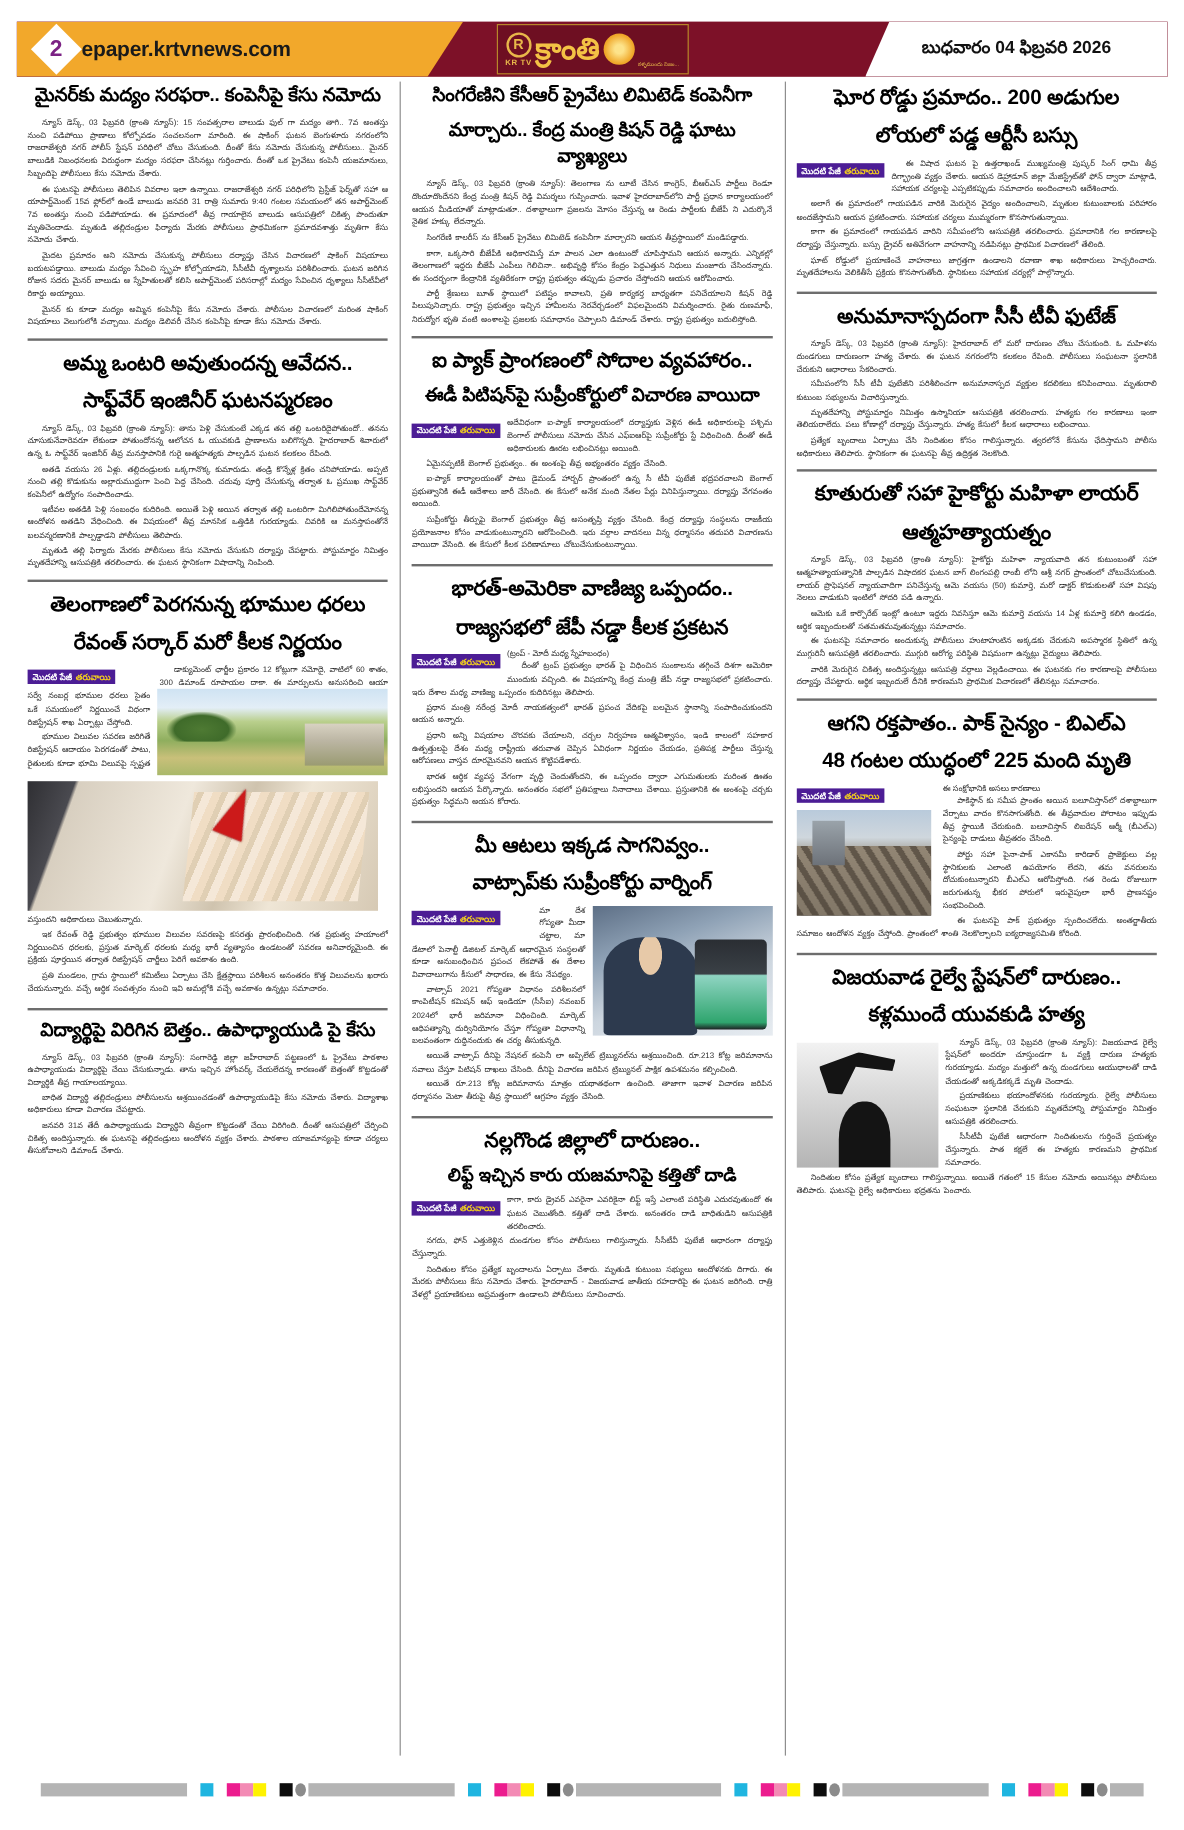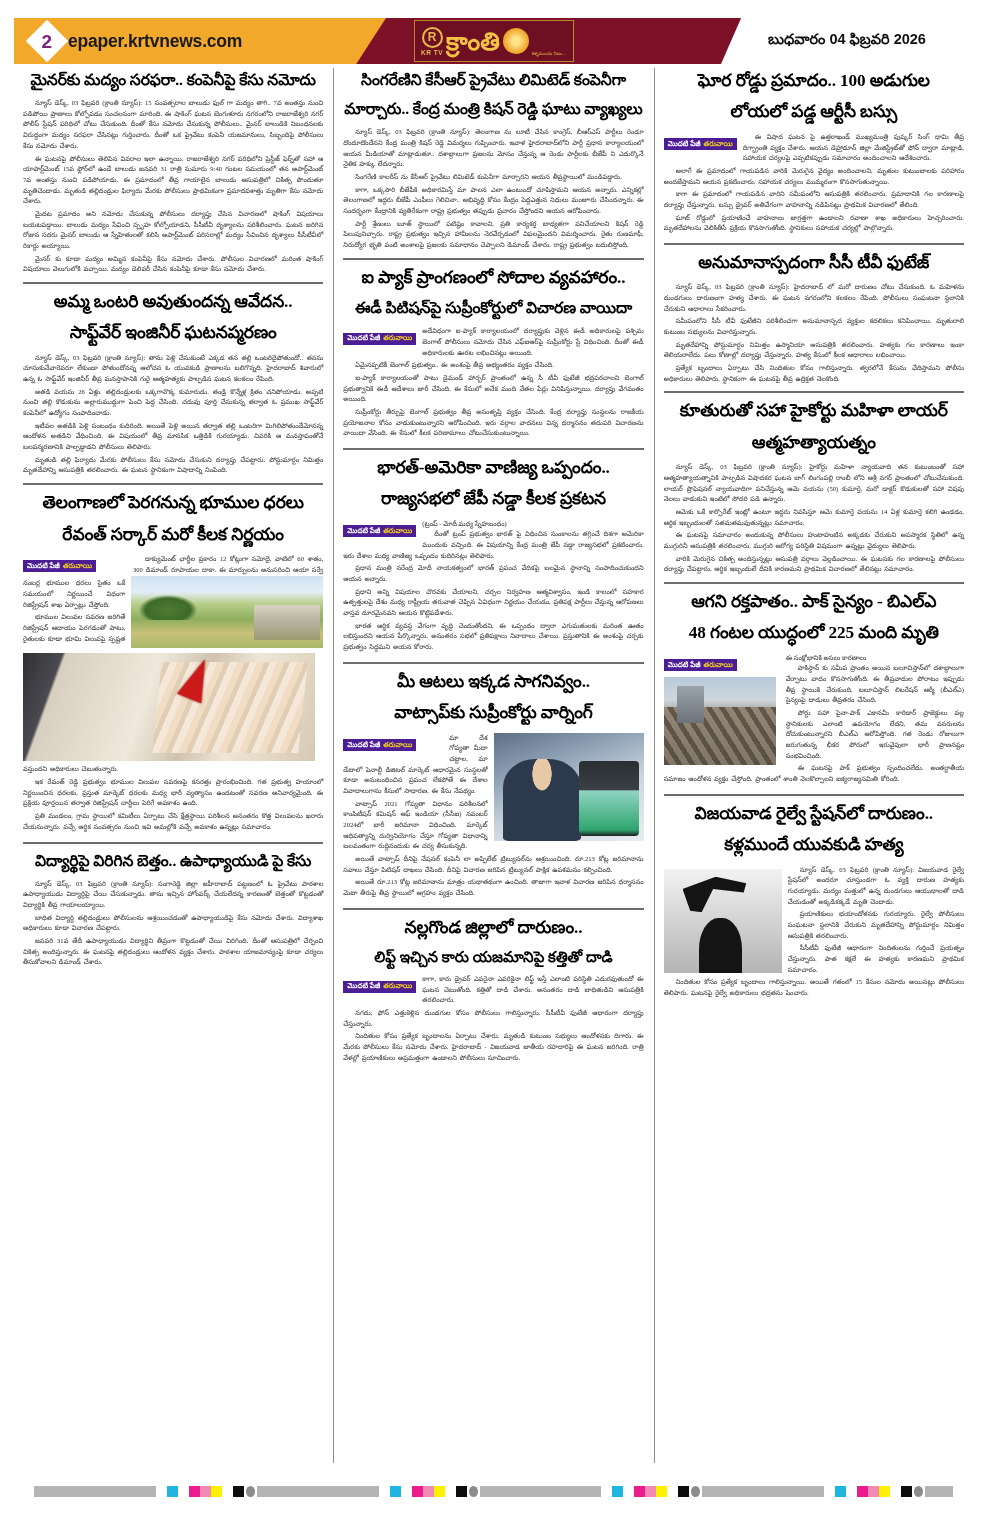"మైనర్‌కు మద్యం సరఫరా.. కంపెనీపై కేసు" .page { font-family: Liberation Serif, serif -> none }
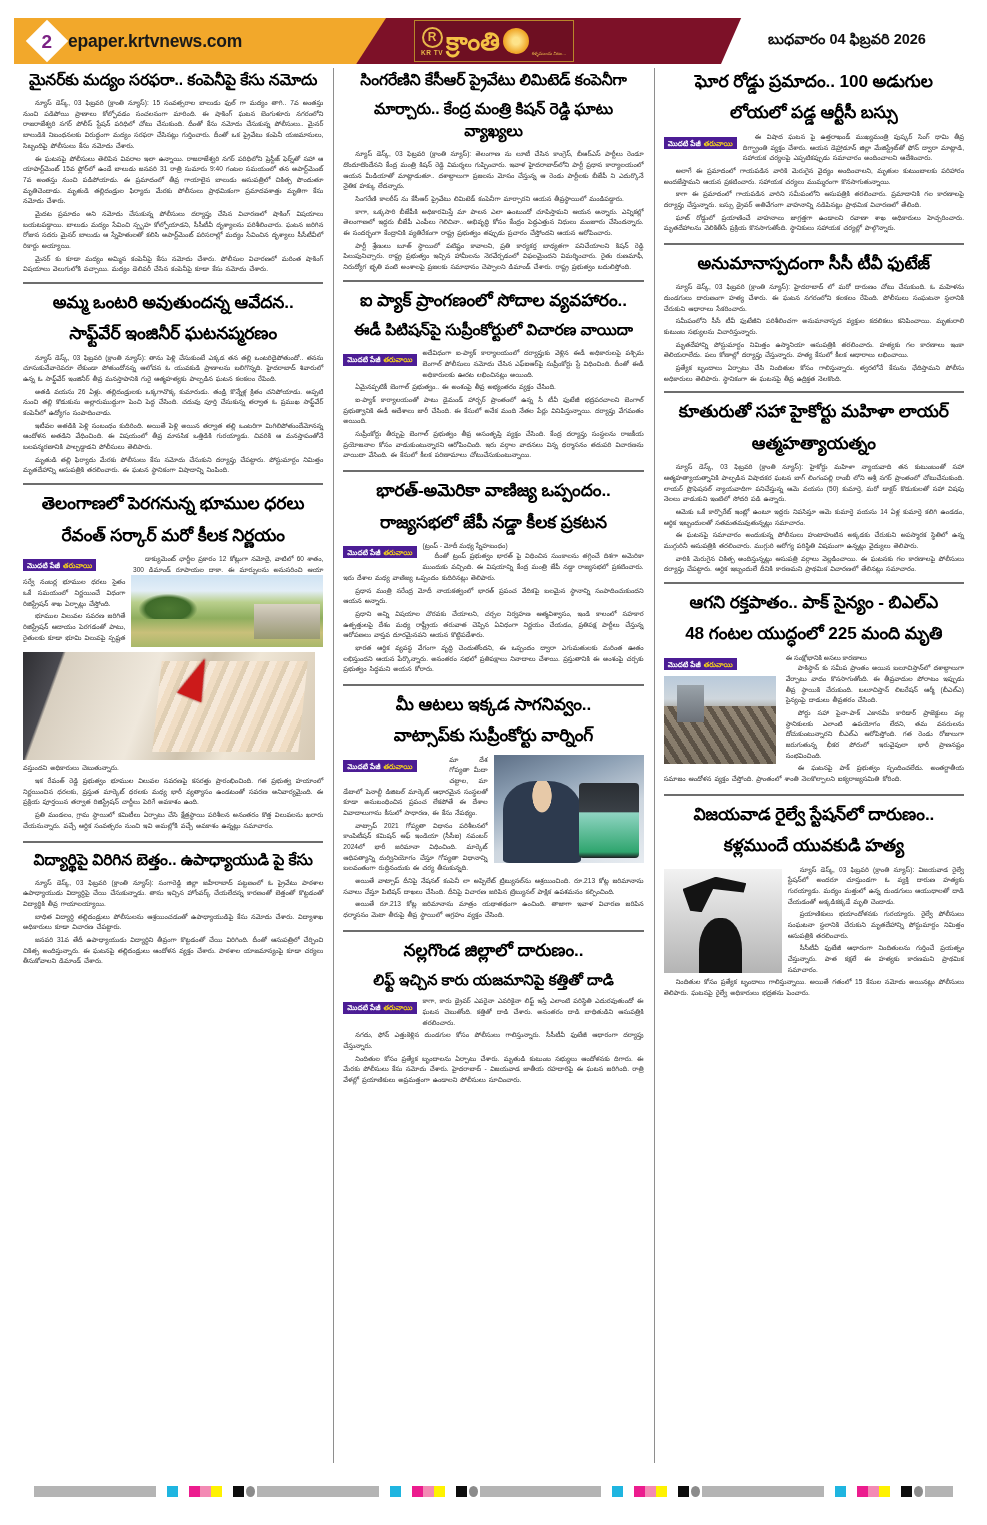"ఘోర రోడ్డు ప్రమాదం.. 100 అడుగుల" h2.headline { text: 100 -> 200 }
